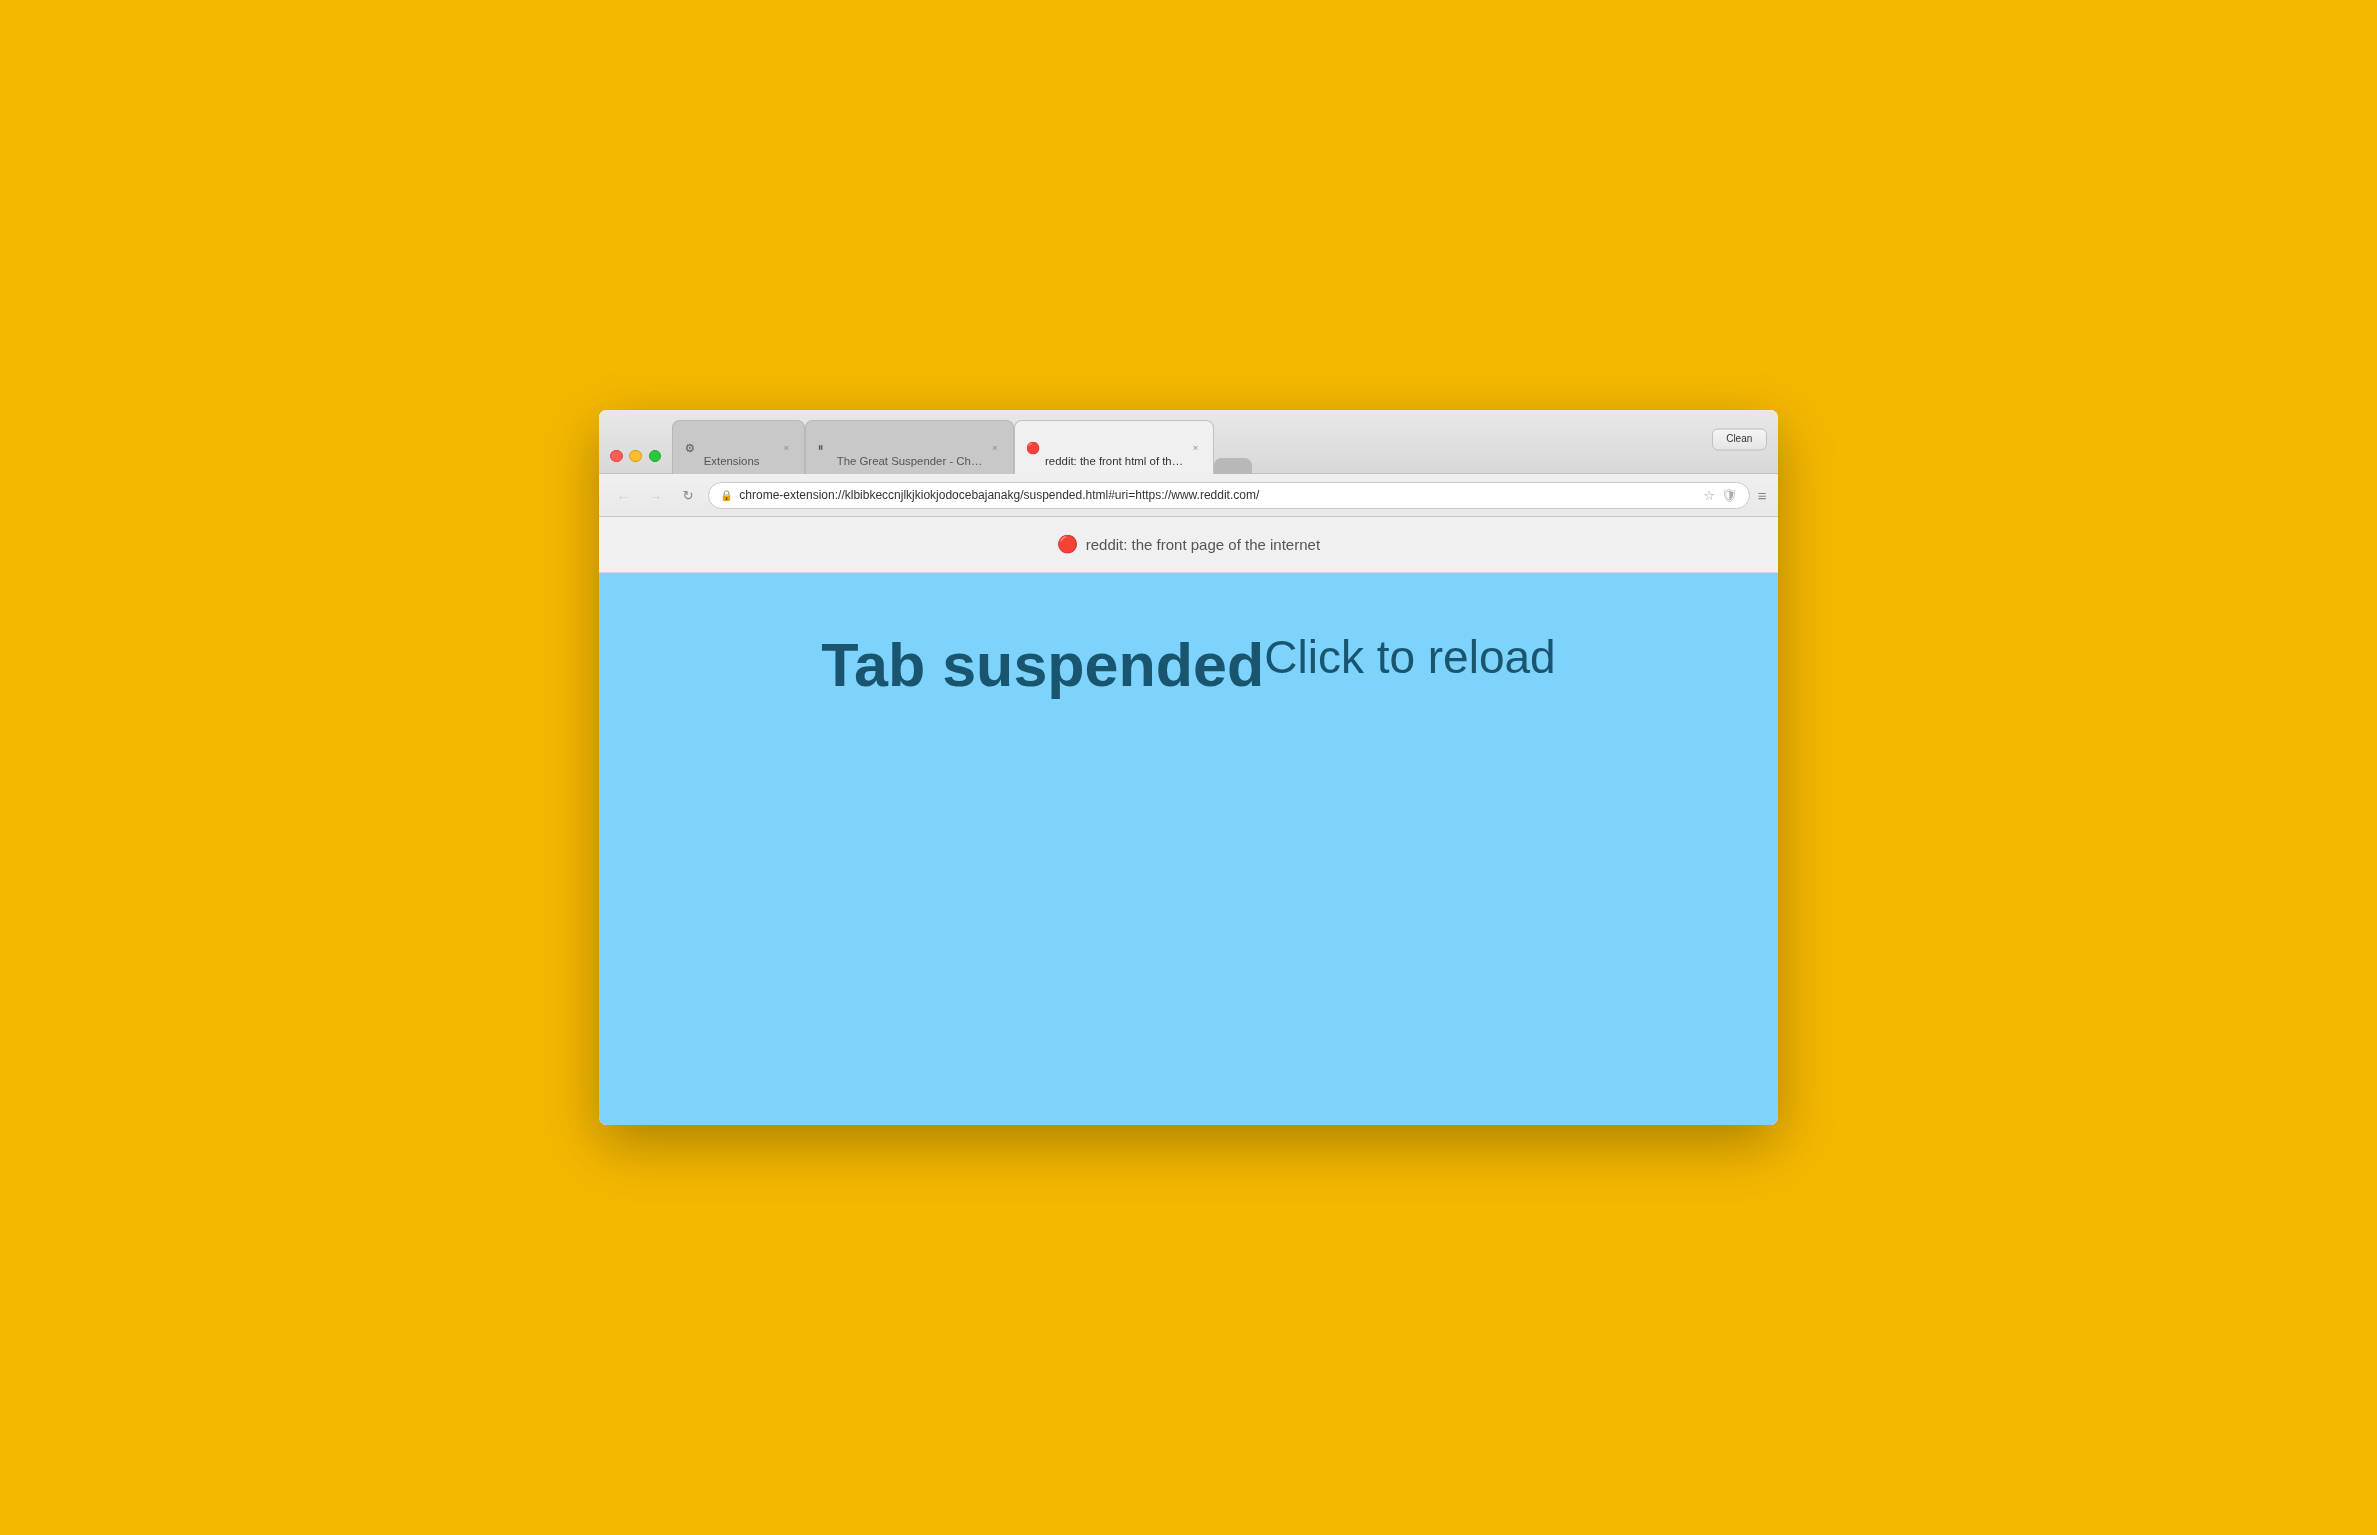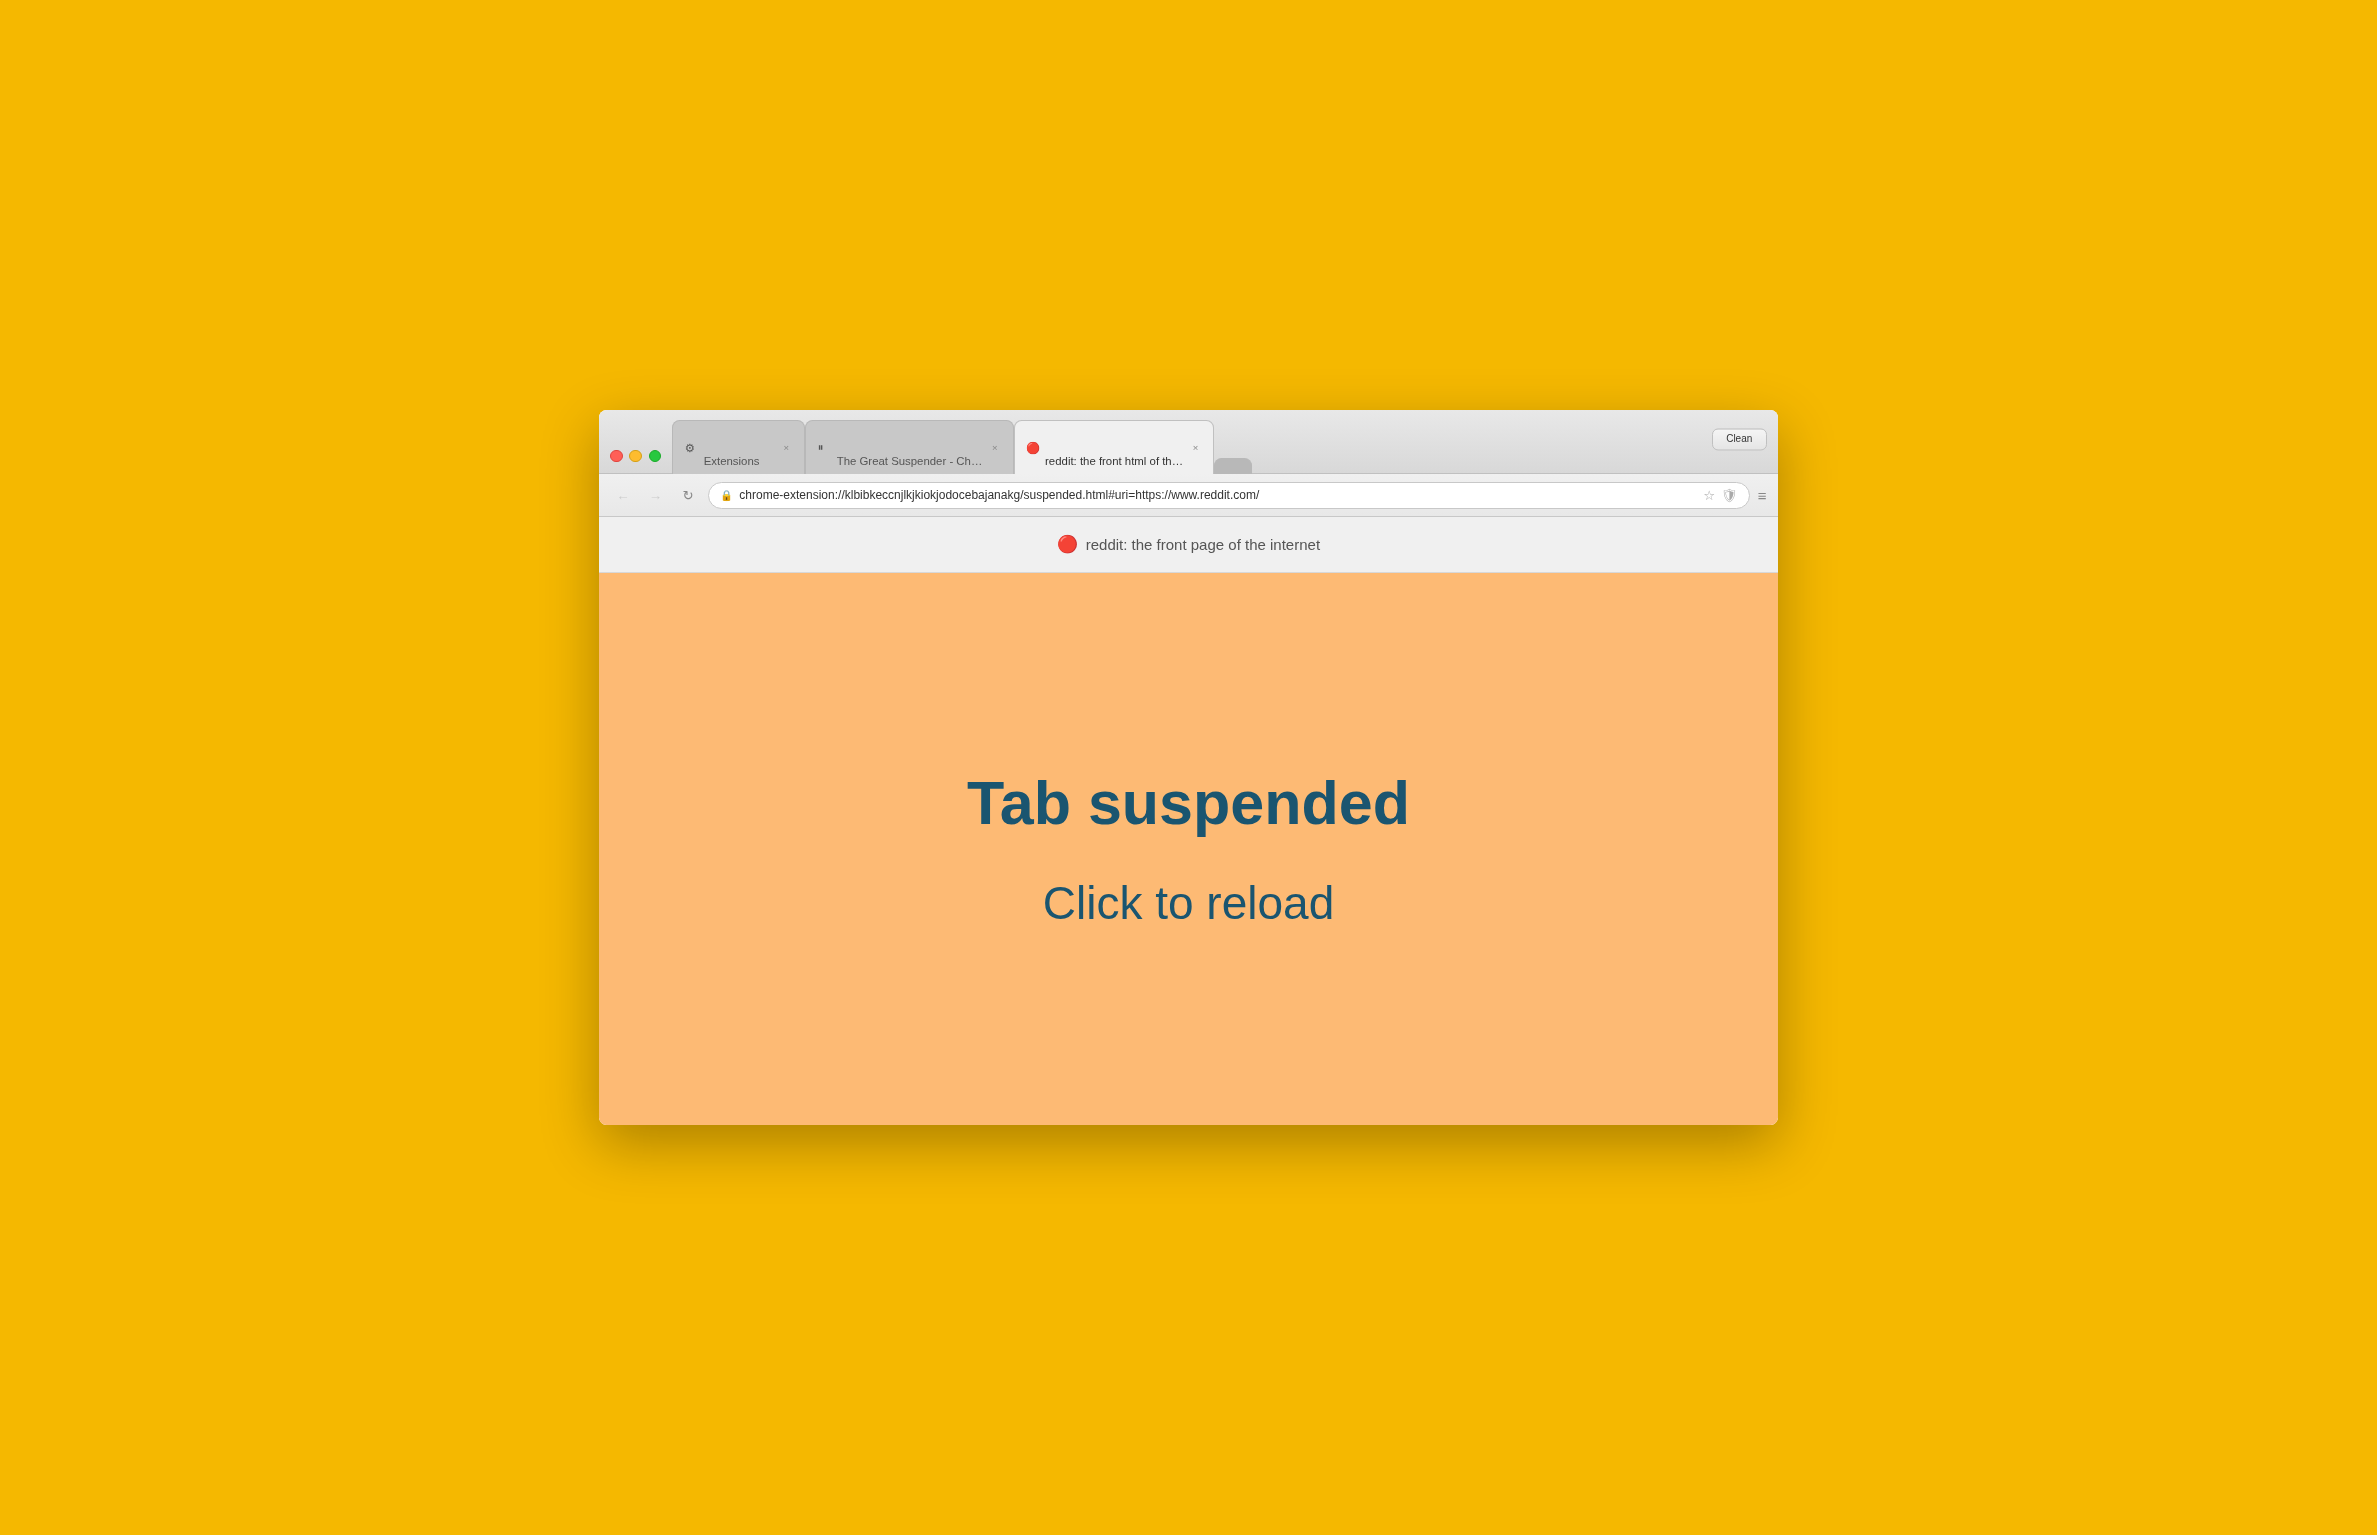"Tab suspended" .page-content { align-items: center -> flex-start; background: #fdba74 -> #7dd3fc; flex-direction: column -> row }
